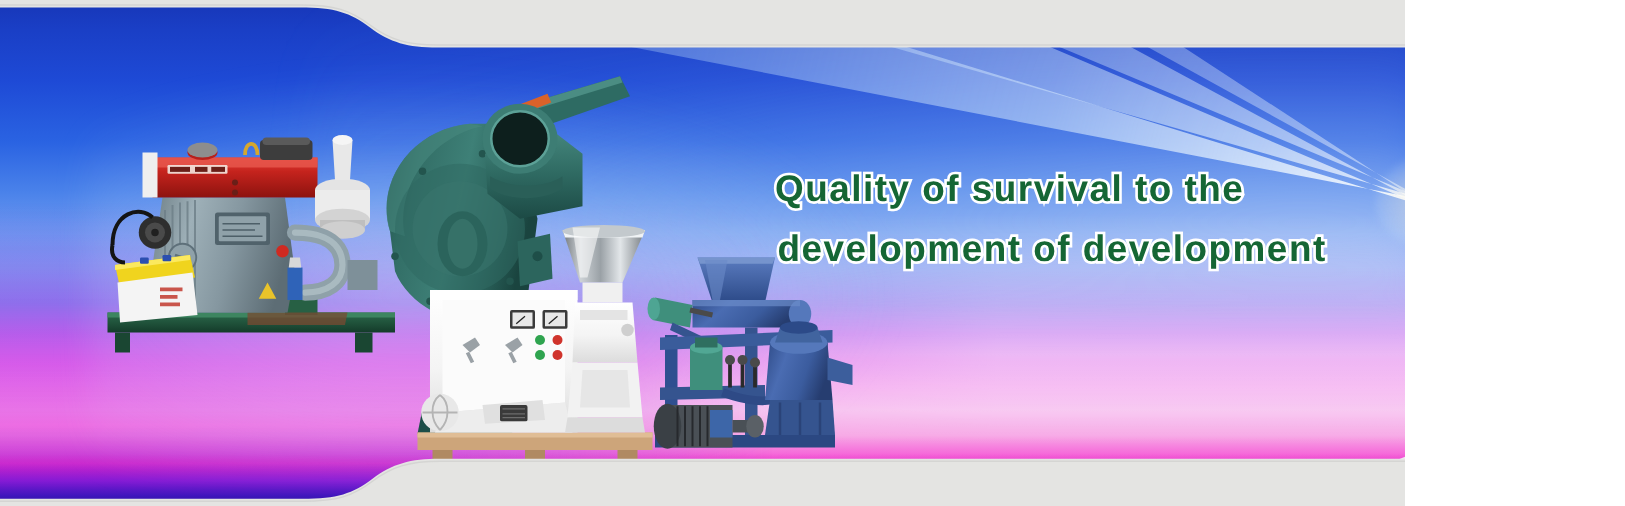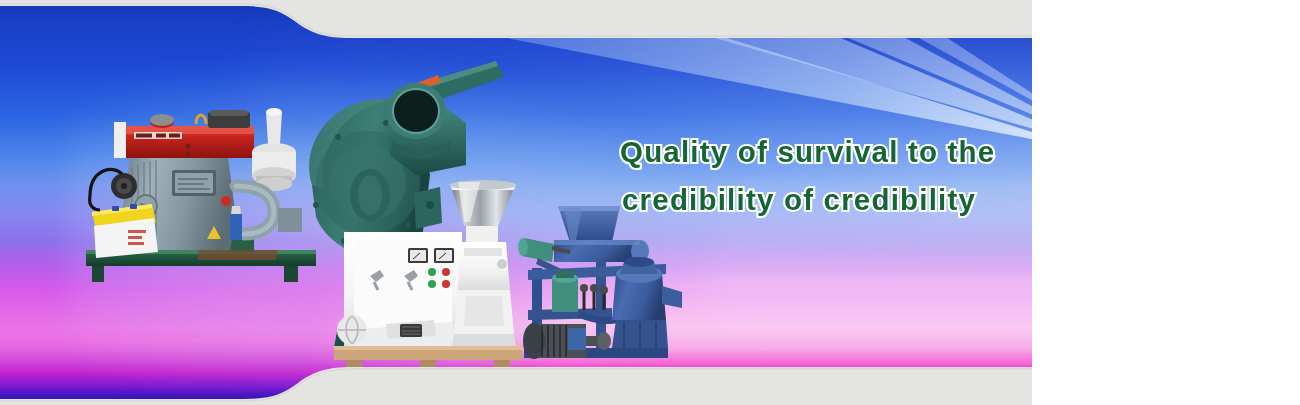"Quality of survival to the" #banner { width: 1032px -> 1124px }
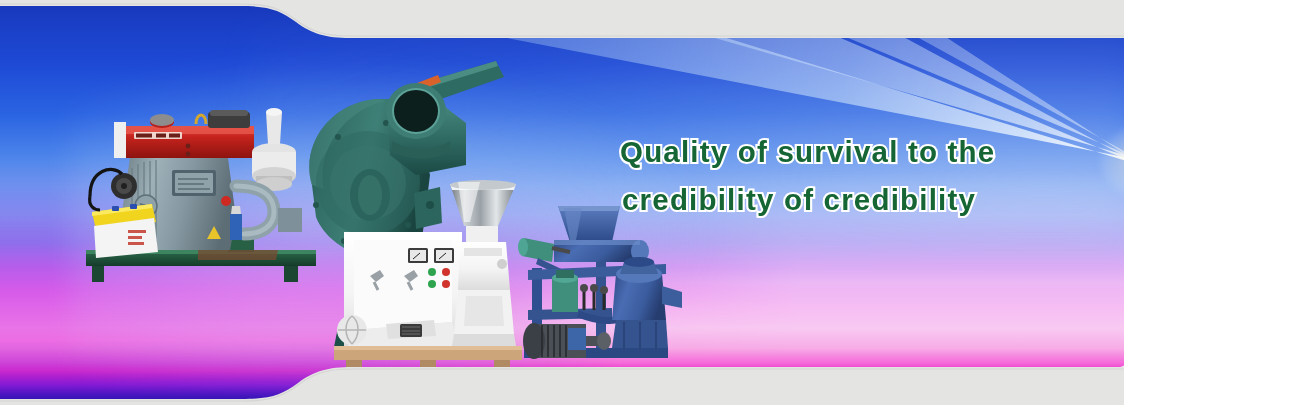"credibility of credibility" span.ln { text: credibility of credibility -> development of development }
